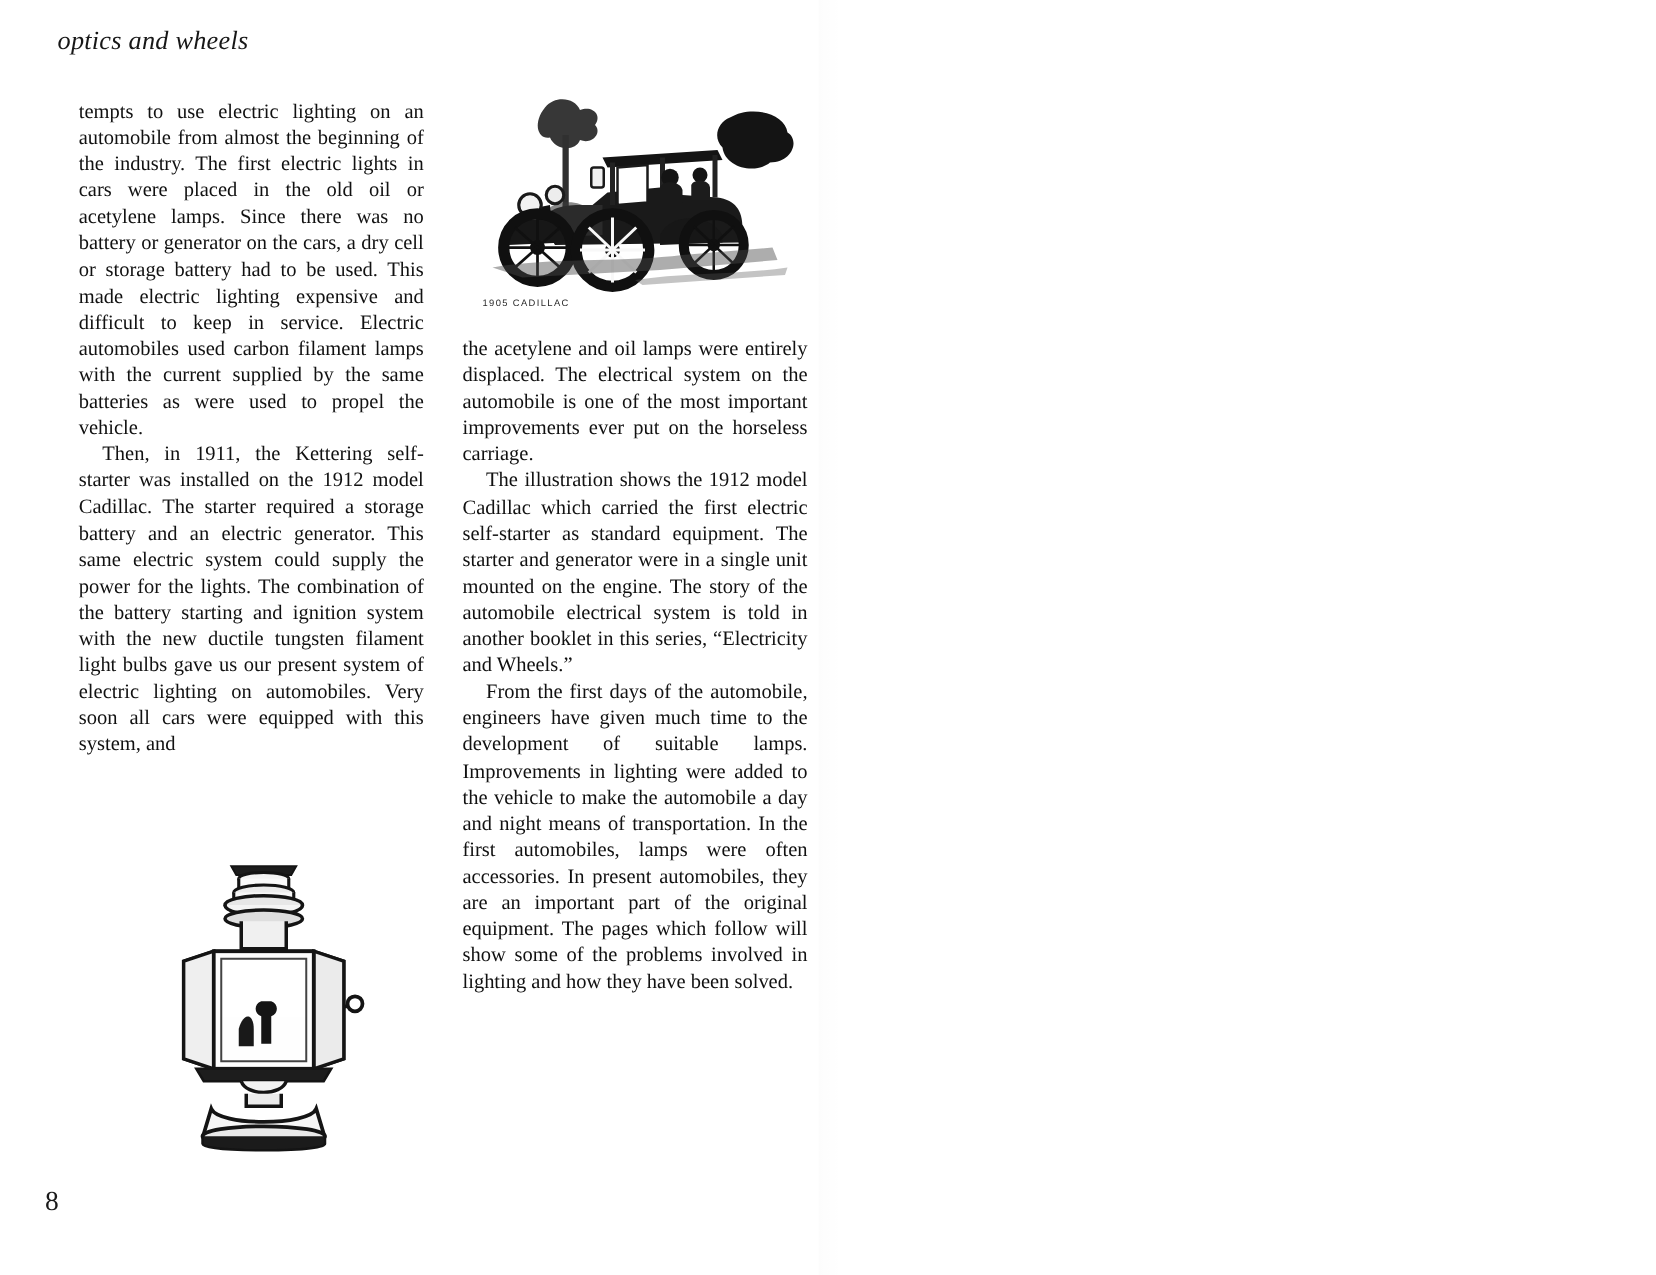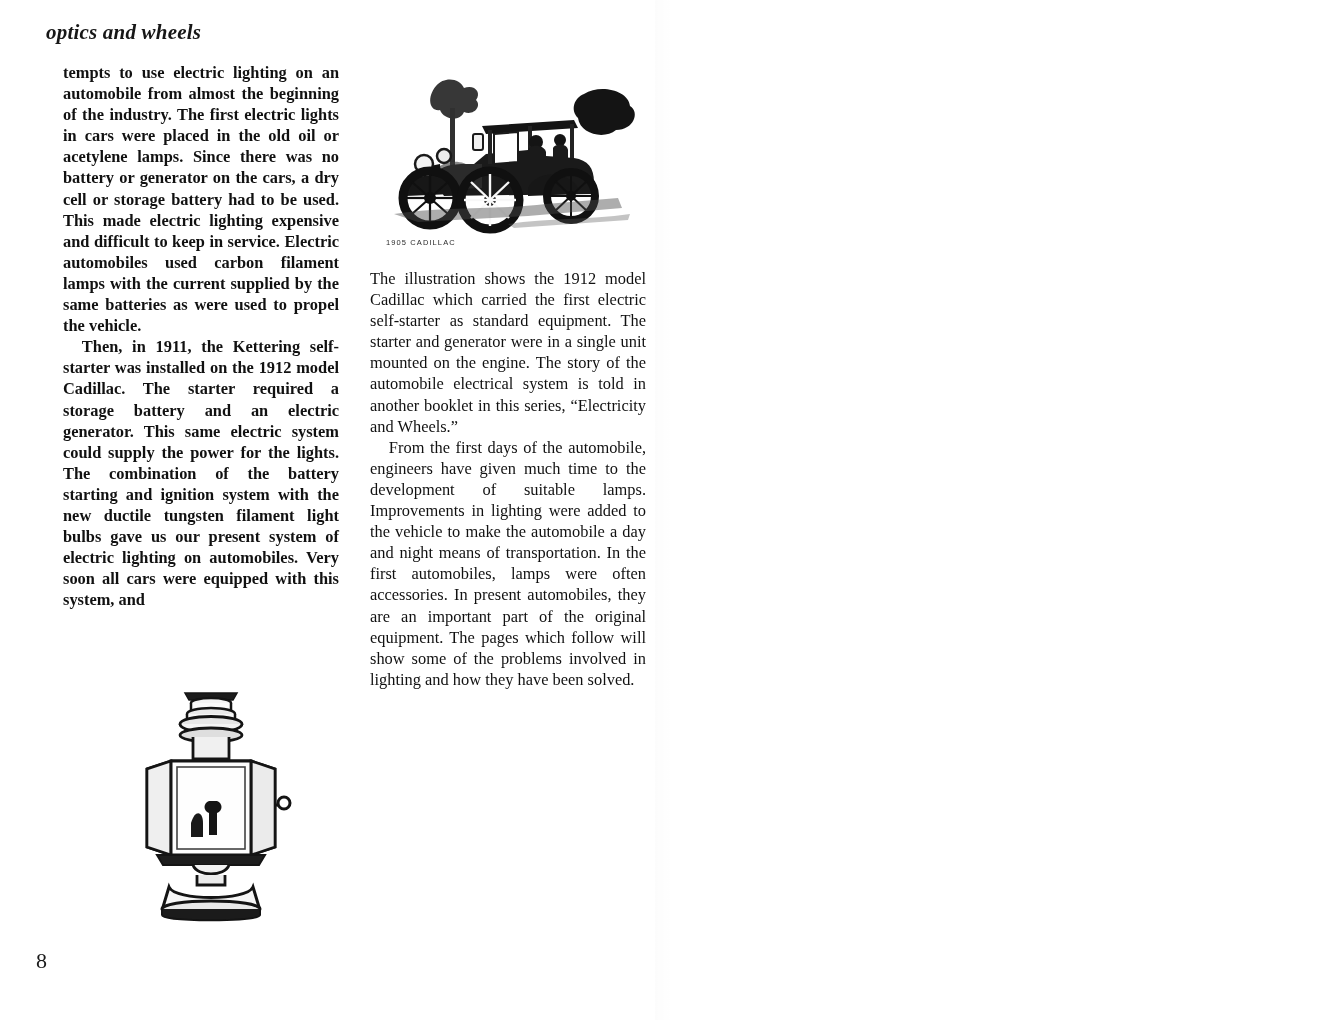"optics and wheels" .running-head { font-weight: bold -> normal }
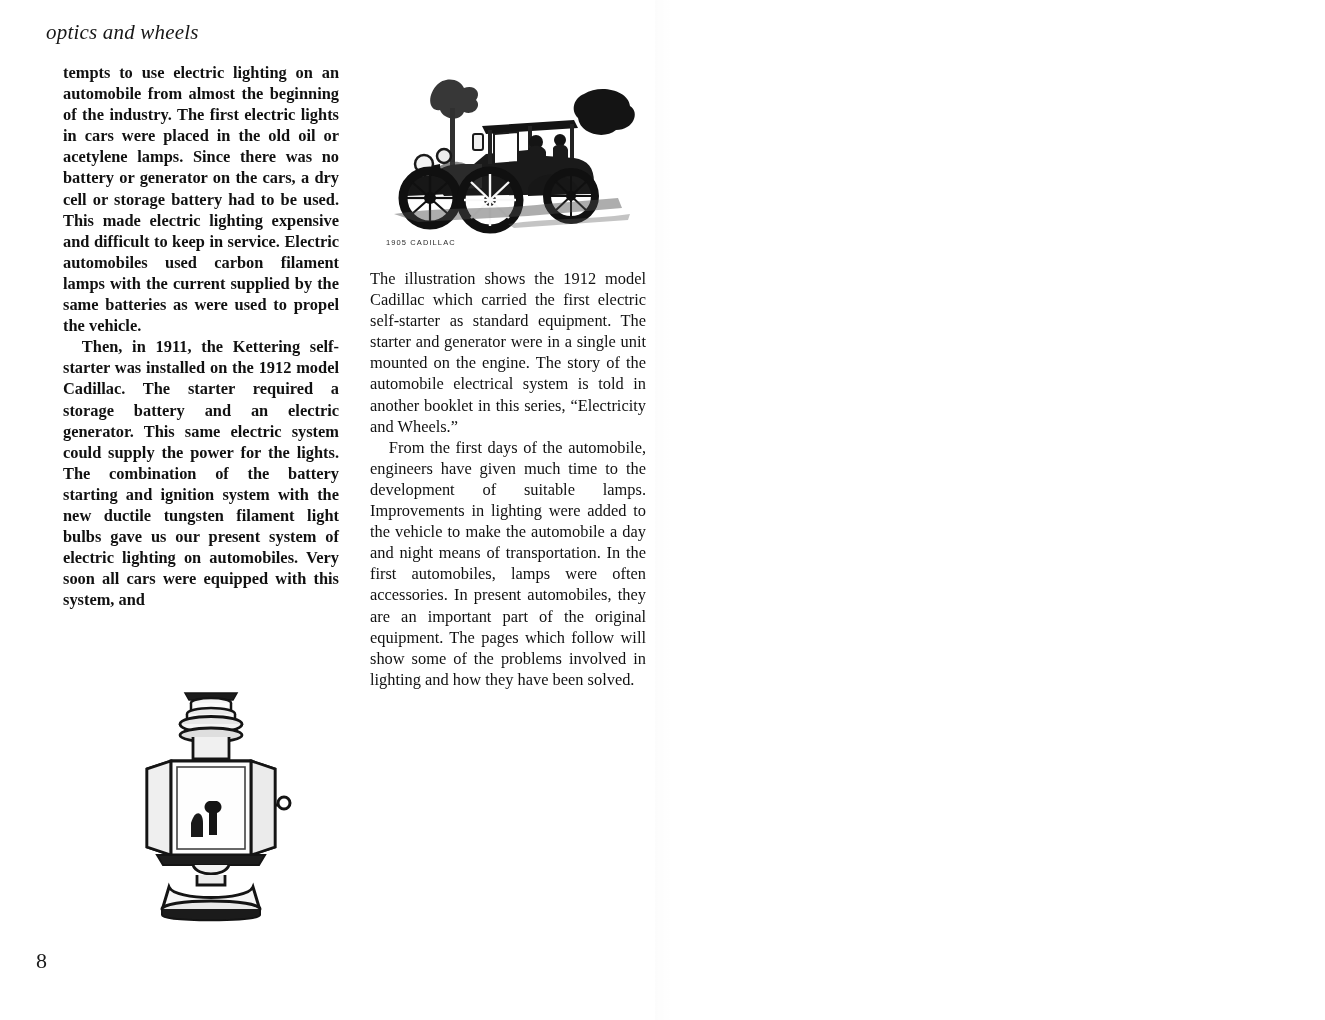"tempts to use electric lighting" #col-1 { font-weight: bold -> none; top: 62px -> 78px }
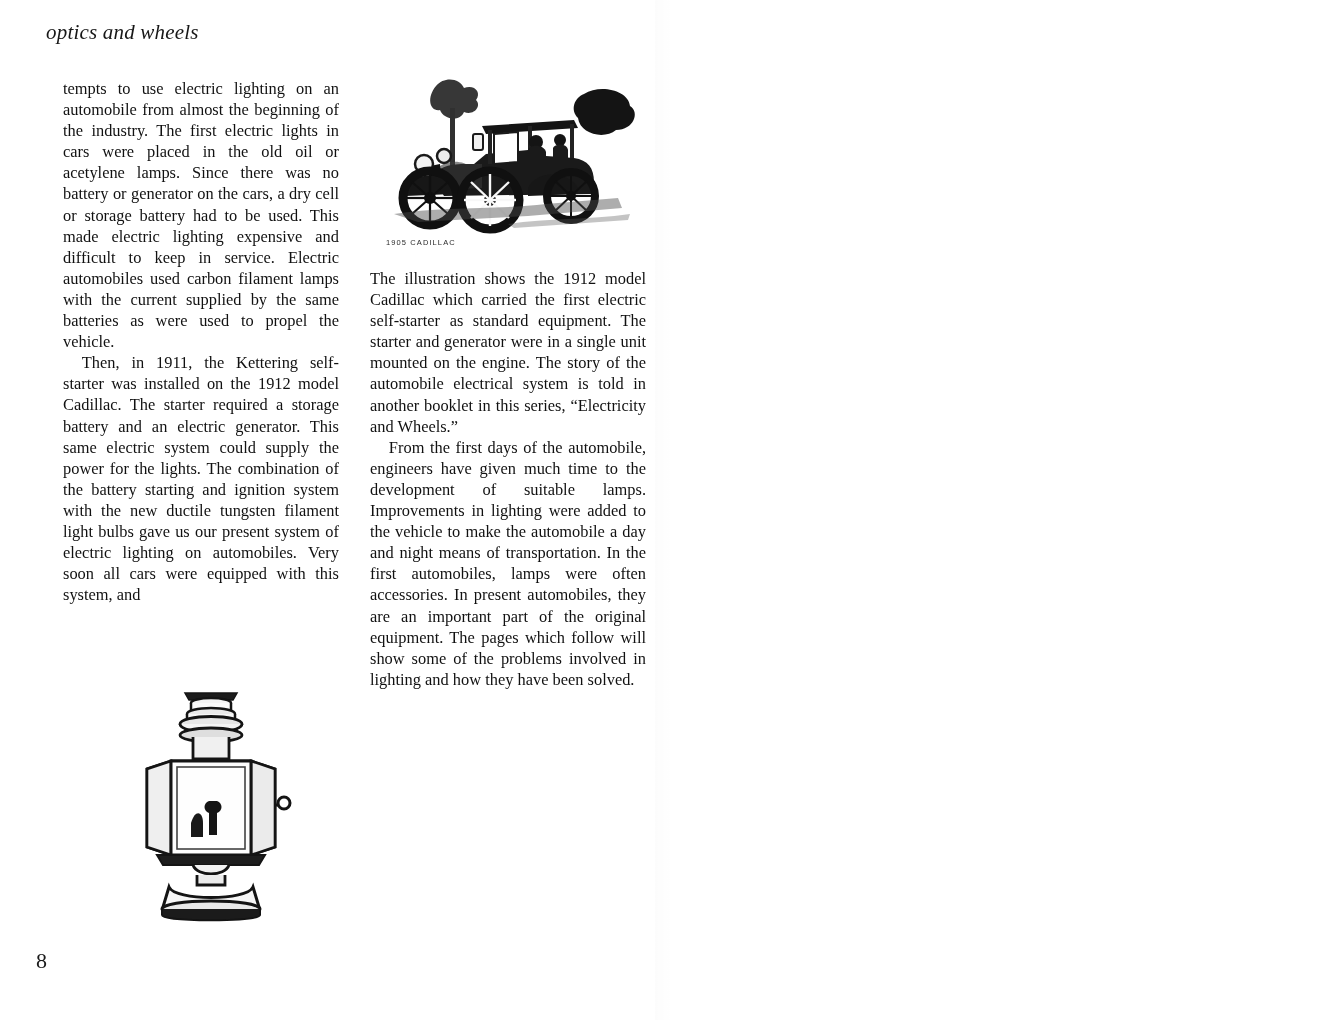"the acetylene and oil lamps" p { html: none -> <p>the acetylene and oil lamps were entirely displaced. The electrical system on the automobile is one of the most important improvements ever put on the horseless carriage.</p> }
